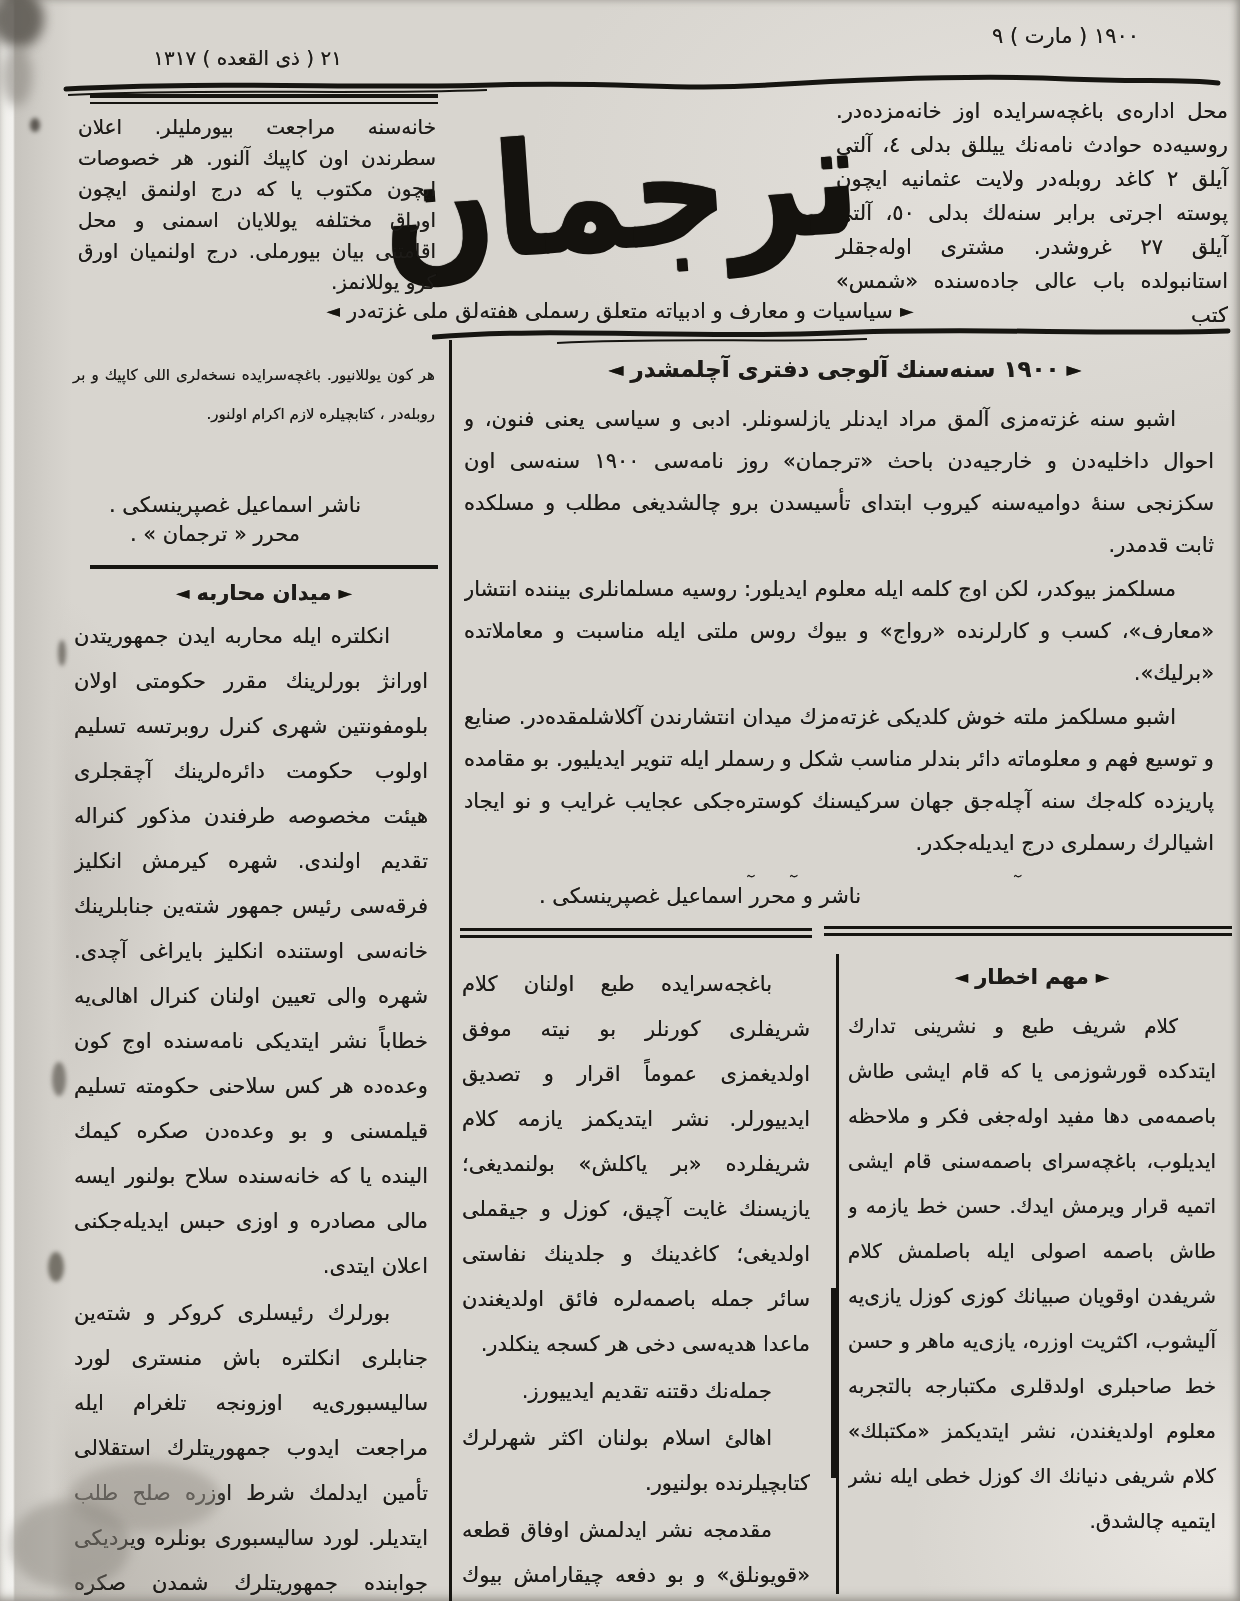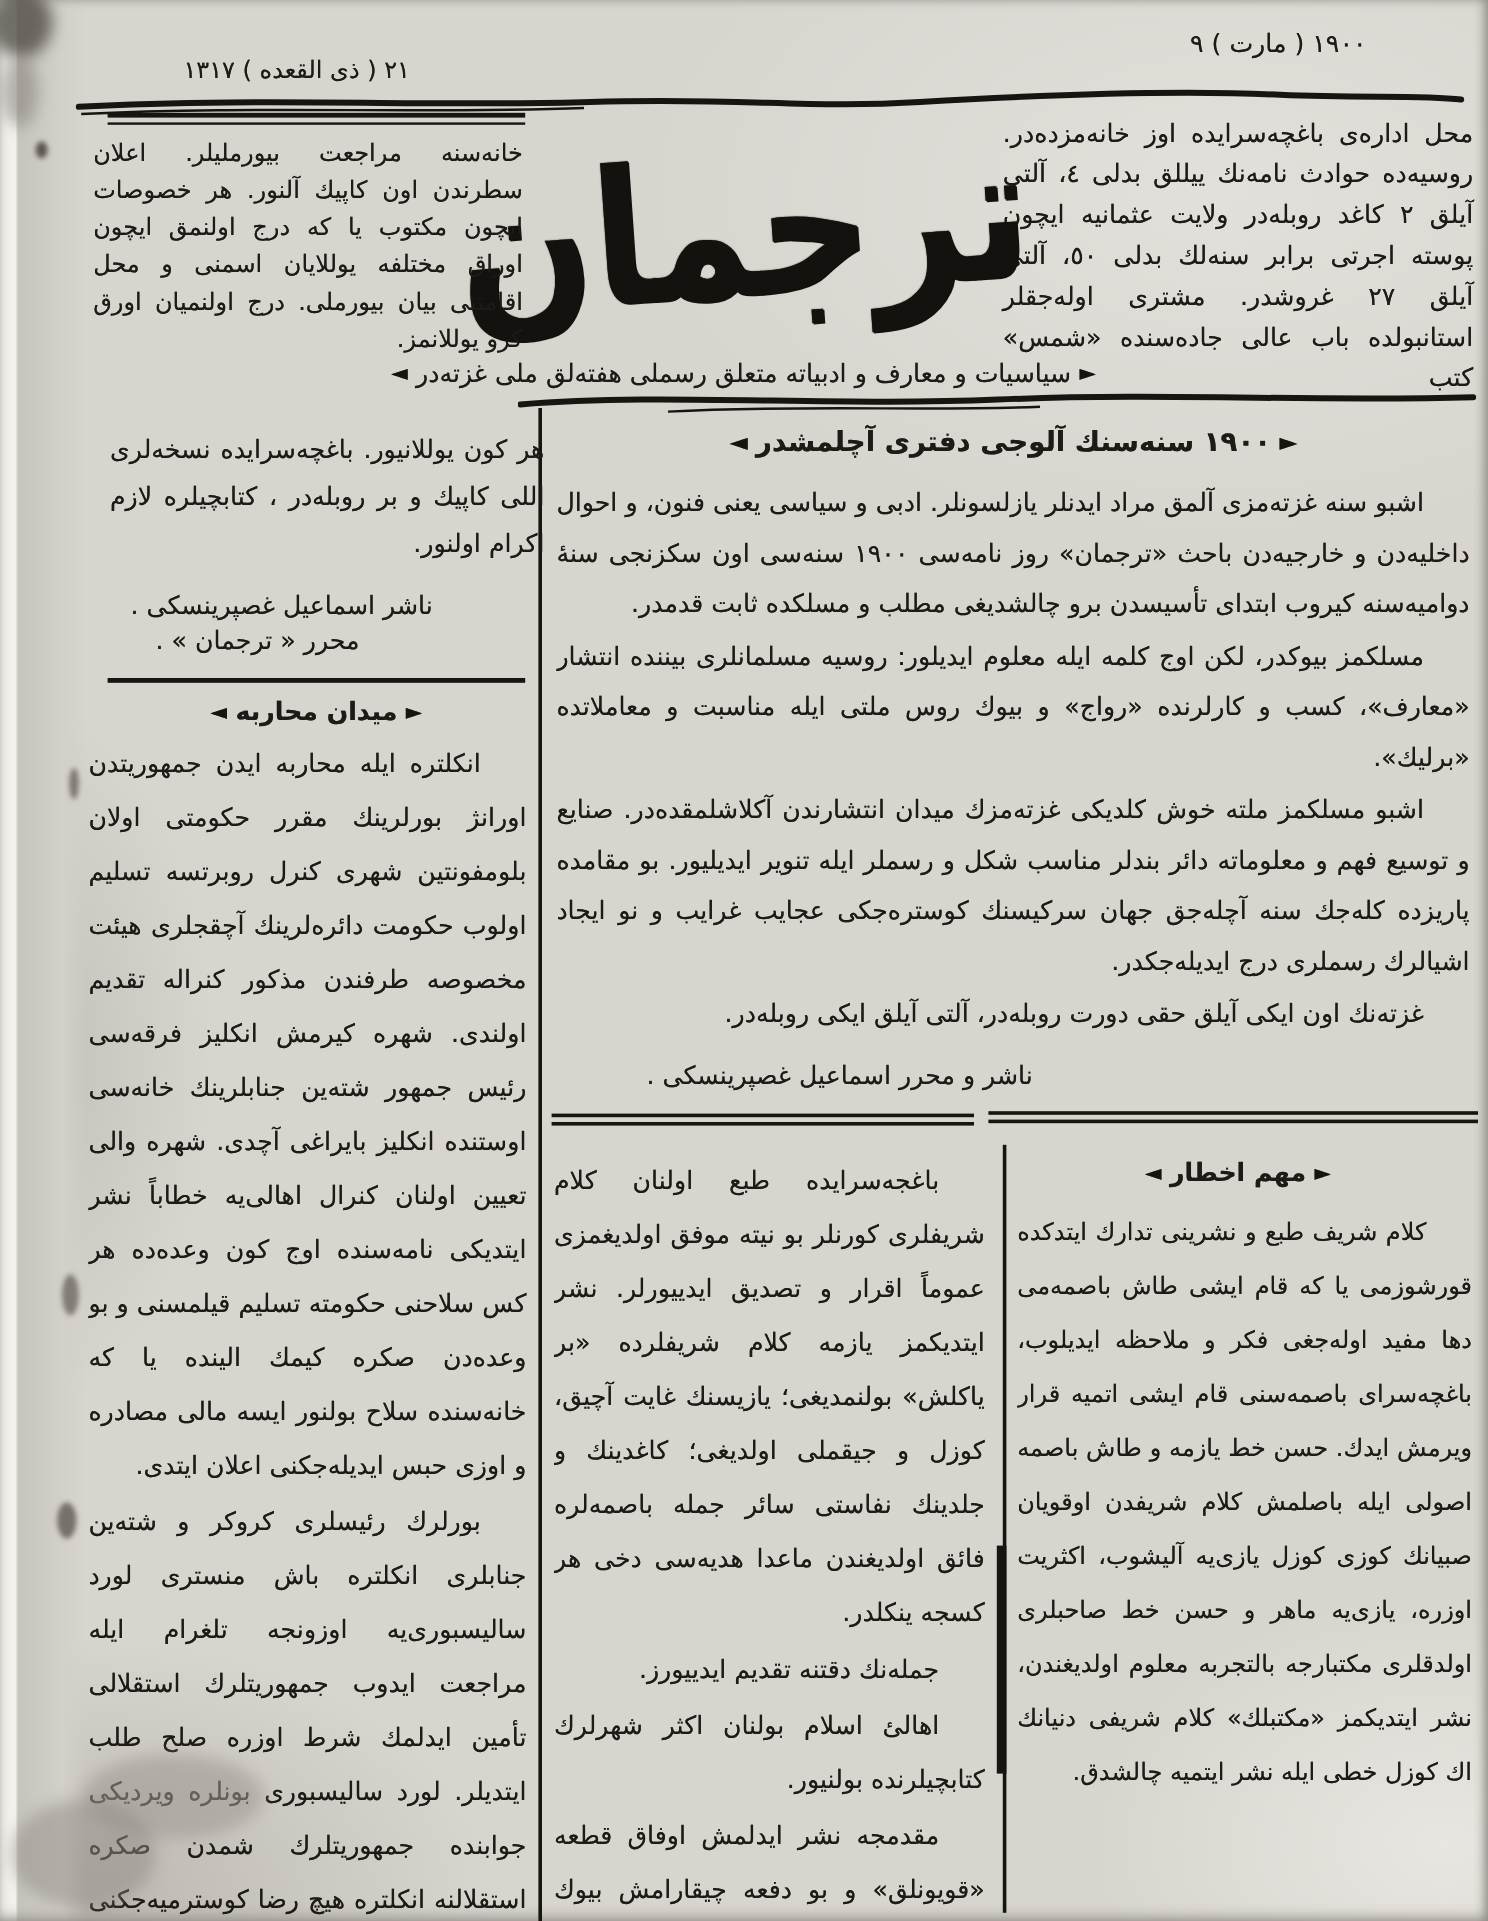"هر كون یوللانیور. باغچه‌سرایده نسخه‌لرى" div.txt { font-size: 21px -> 15px; left: 92px -> 73px }
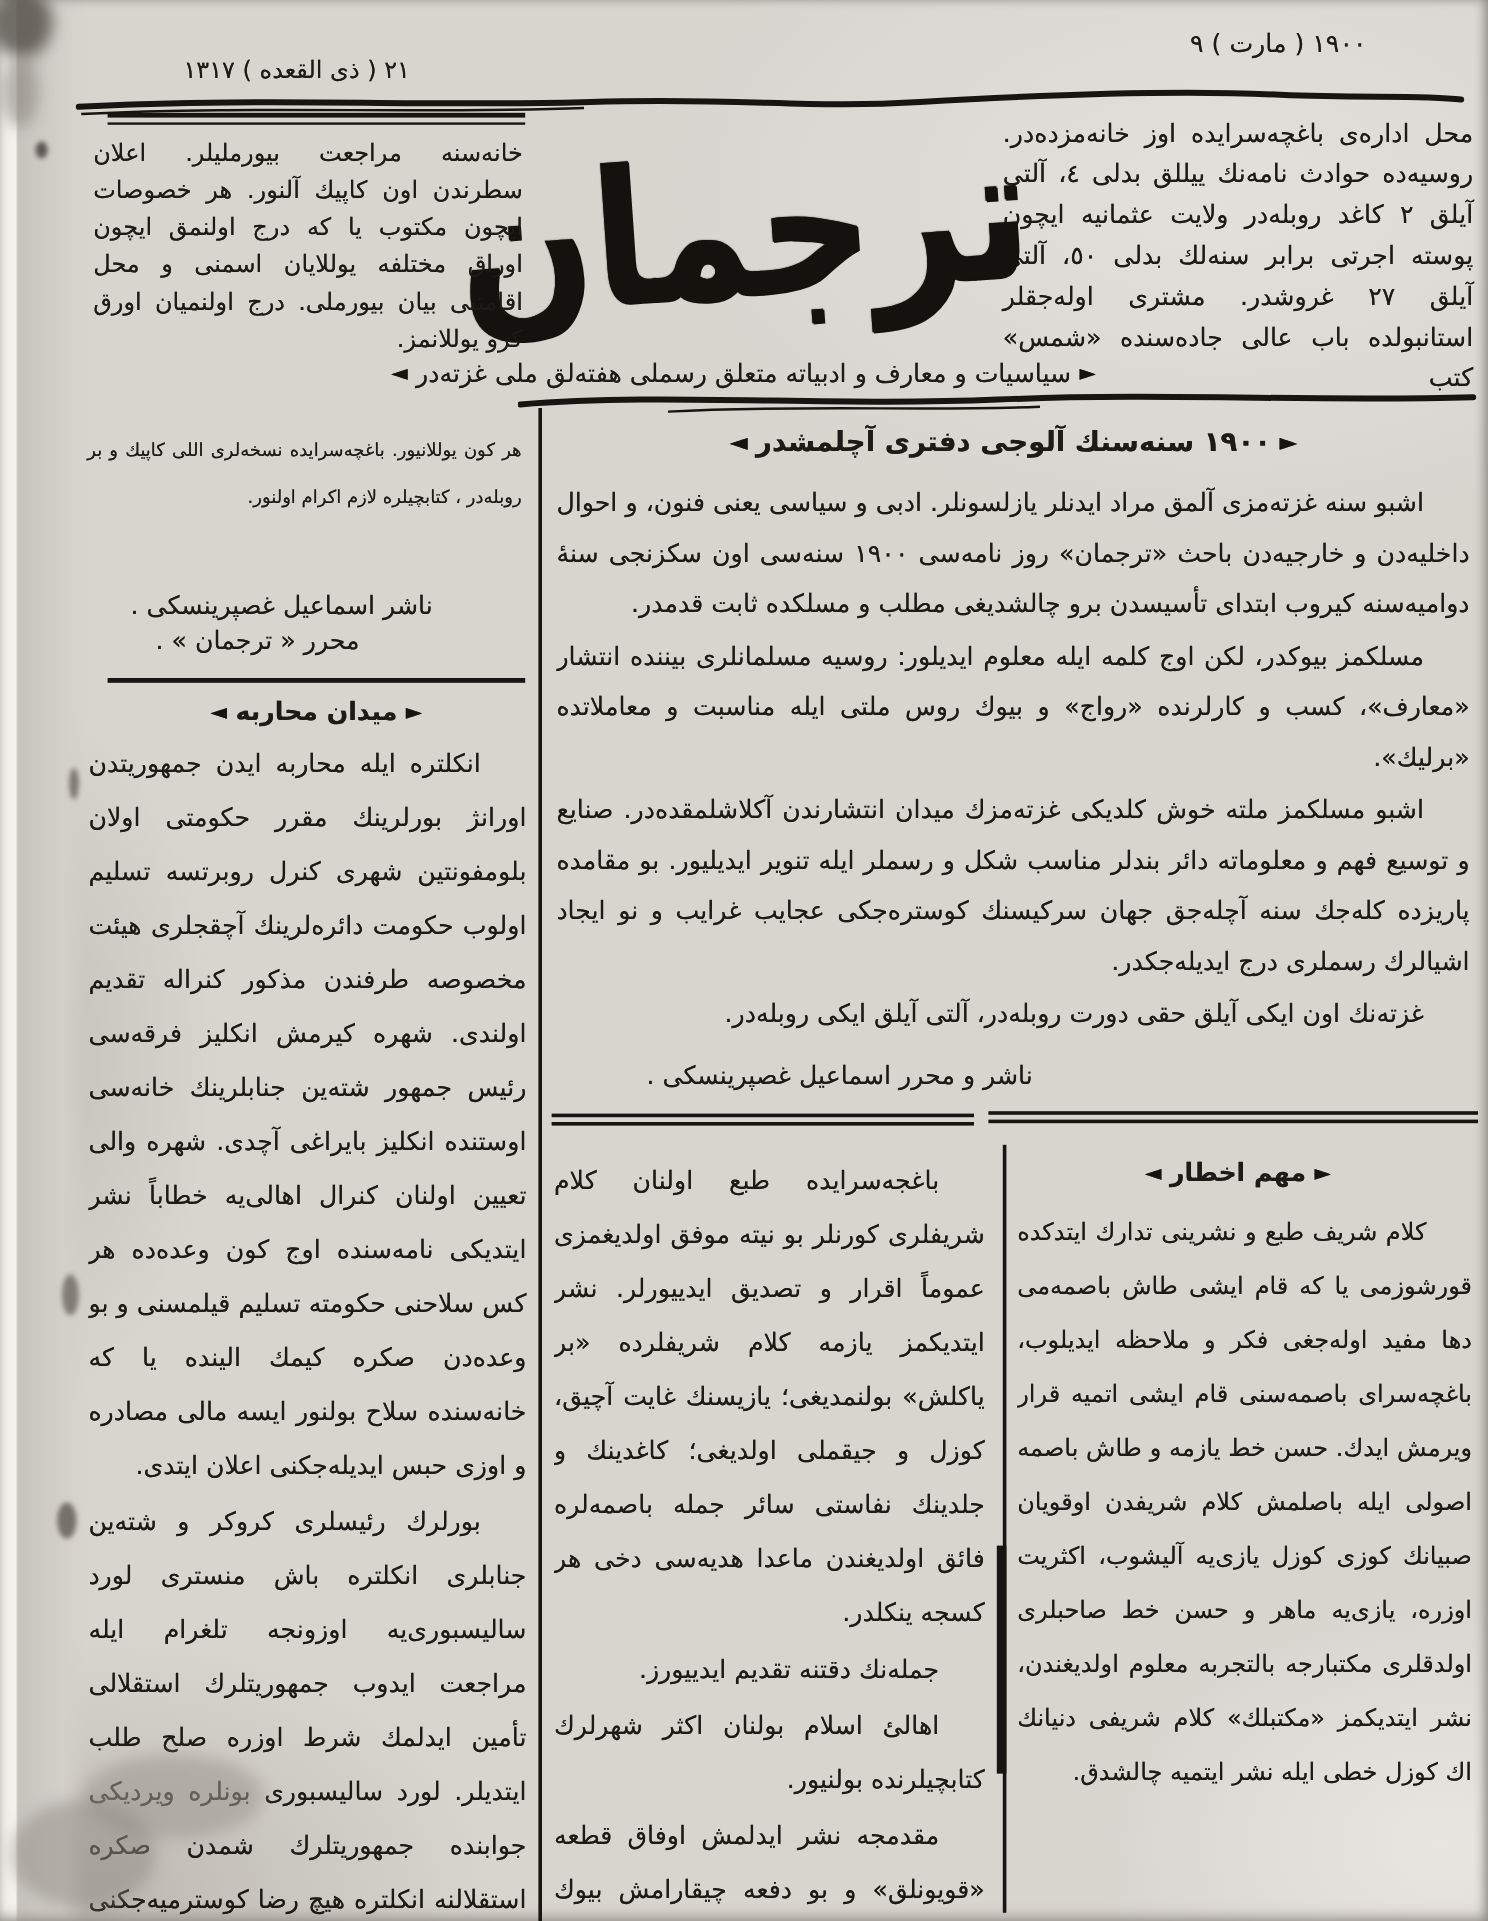"اشبو سنه غزته‌مزى آلمق مراد" .txt p { margin: 0 1px 2px 0 -> 0 12px 2px 0 }
